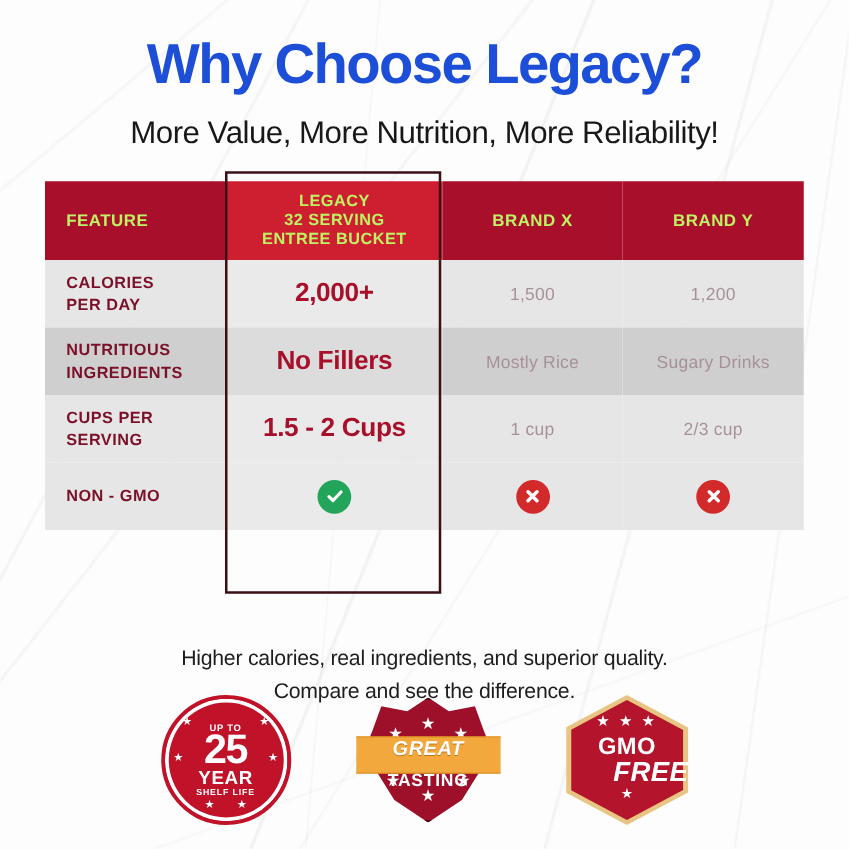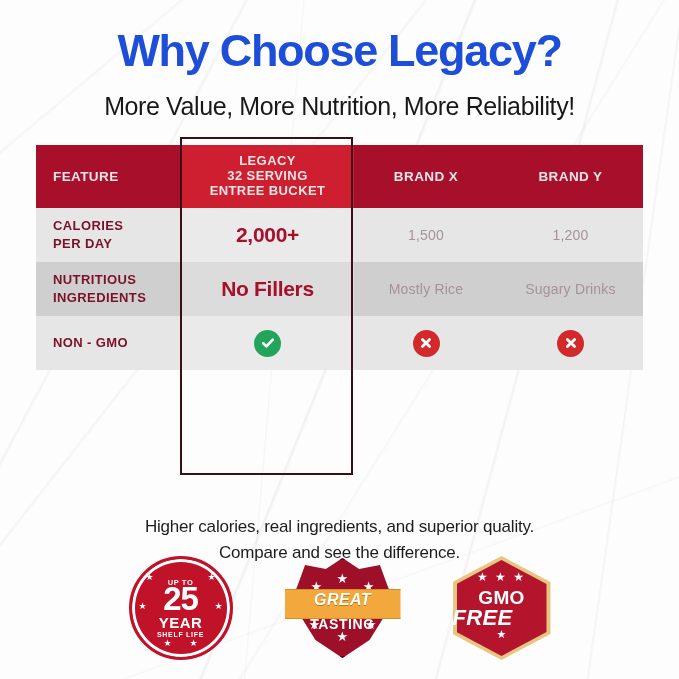"LEGACY" .thead .cell { color: #e5e5e5 -> #bef264 }
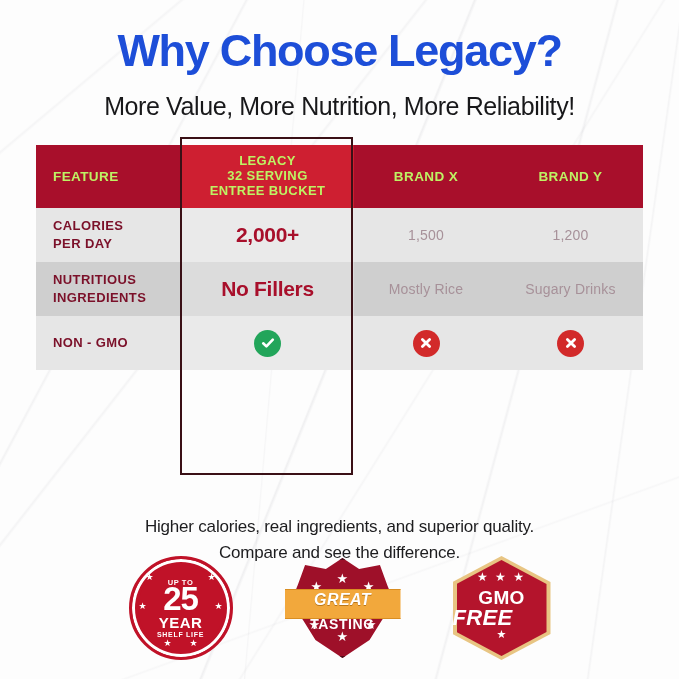"CUPS PER SERVING" div.trow { html: none -> <div> <div> <div> <div>CUPS PER SERVING</div> </div> </div> <div> <span>1.5 - 2 Cups</span> </div> <div> <span>1 cup</span> </div> <div> <span>2/3 cup</span> </div> </div> }
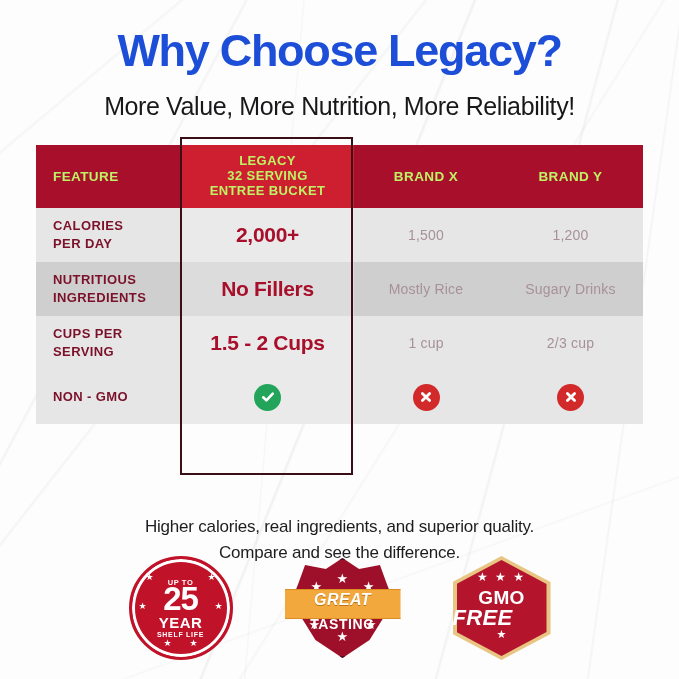"FREE" .hex-free { text-align: left -> right }
